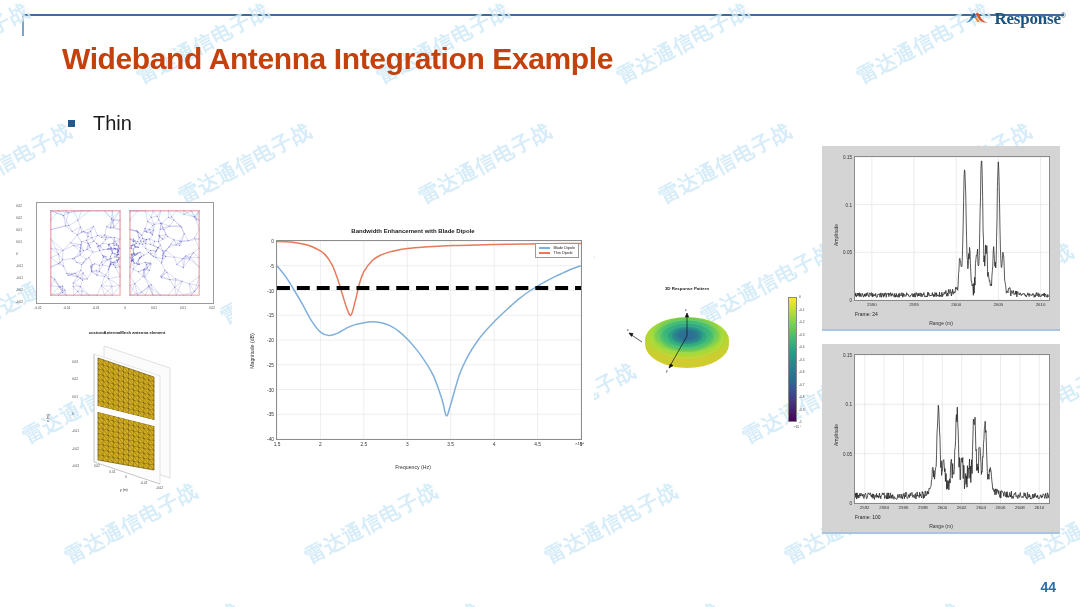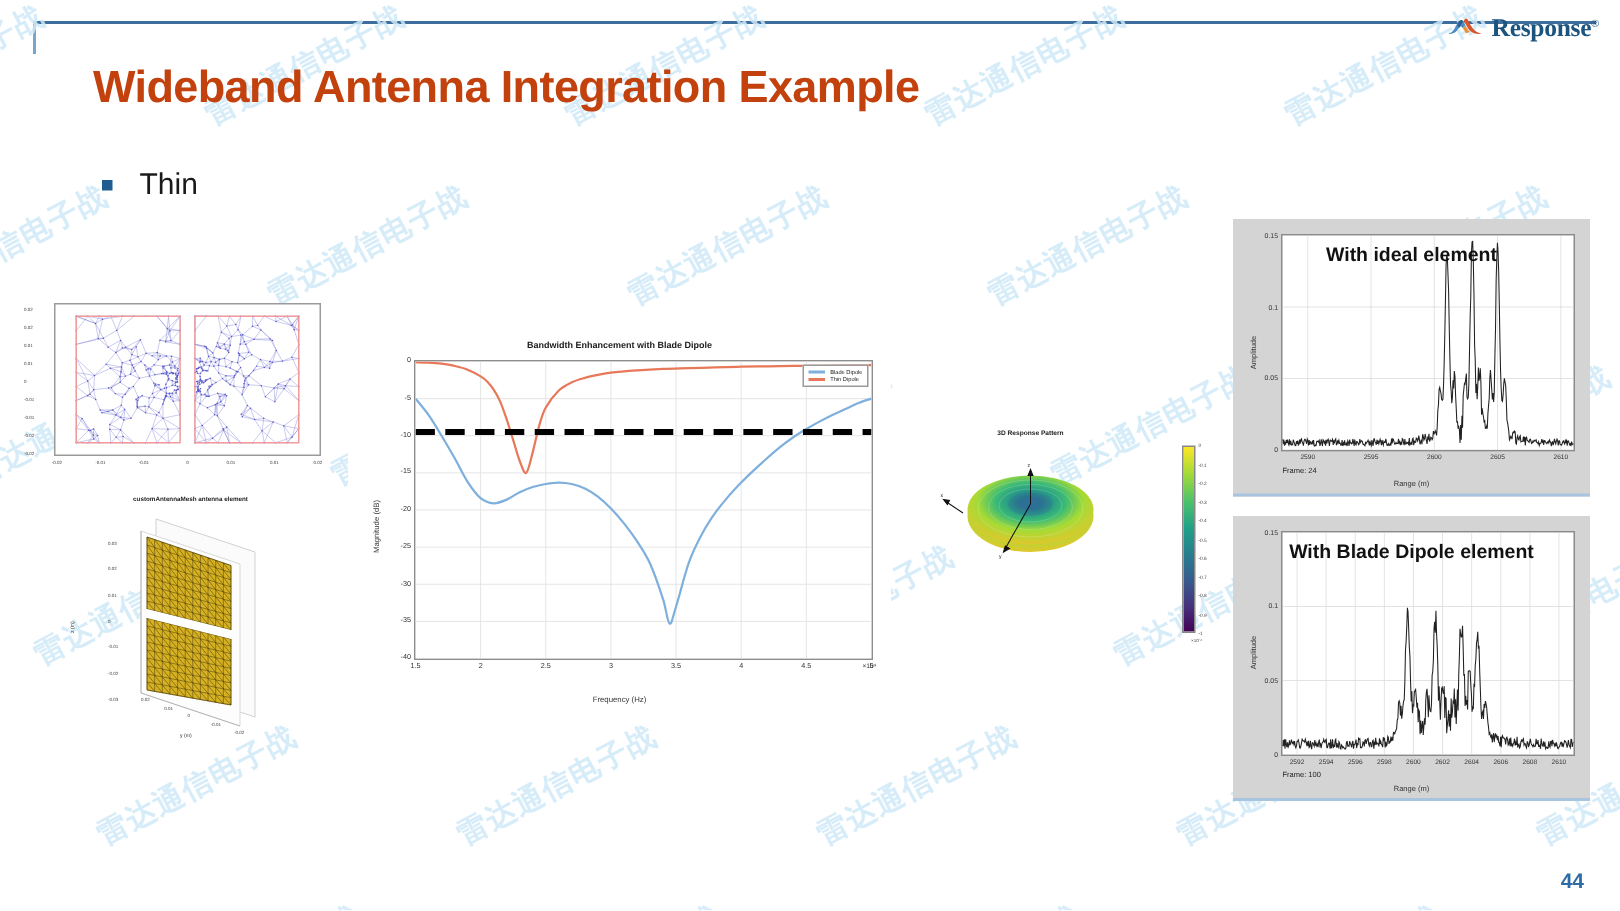"With ideal element" div.rp-caption { html: <div>With ideal element</div> -> none }
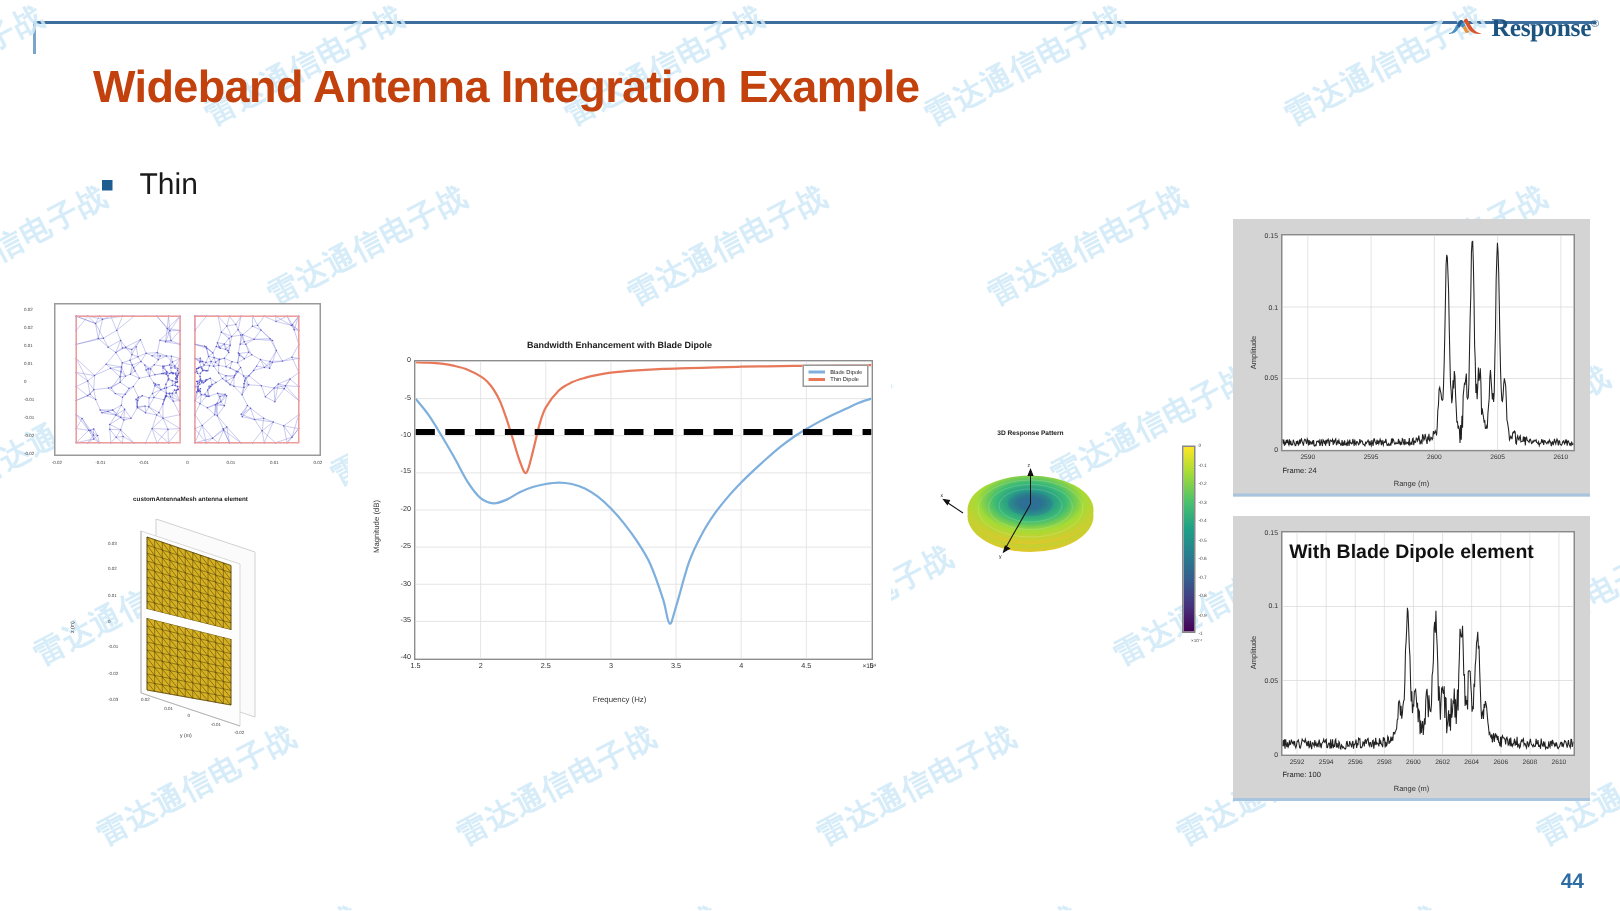"With Blade Dipole element" div.rp-caption { html: <div>With Blade Dipole element</div> -> none }
